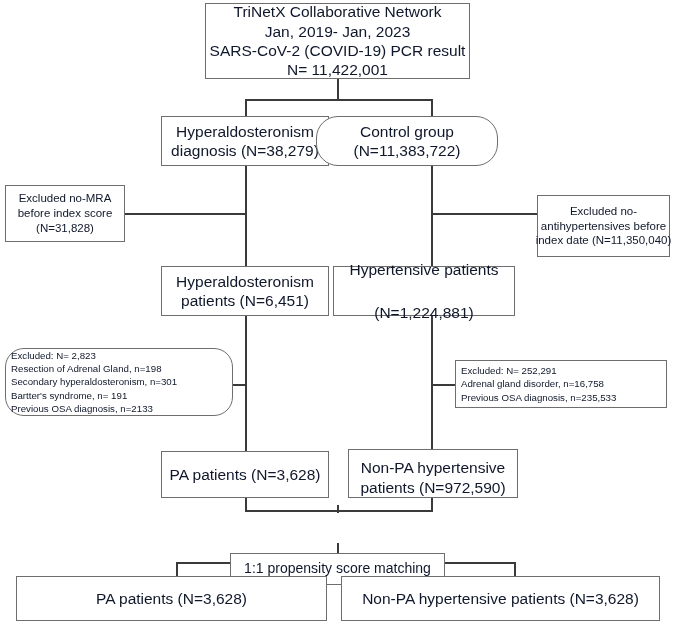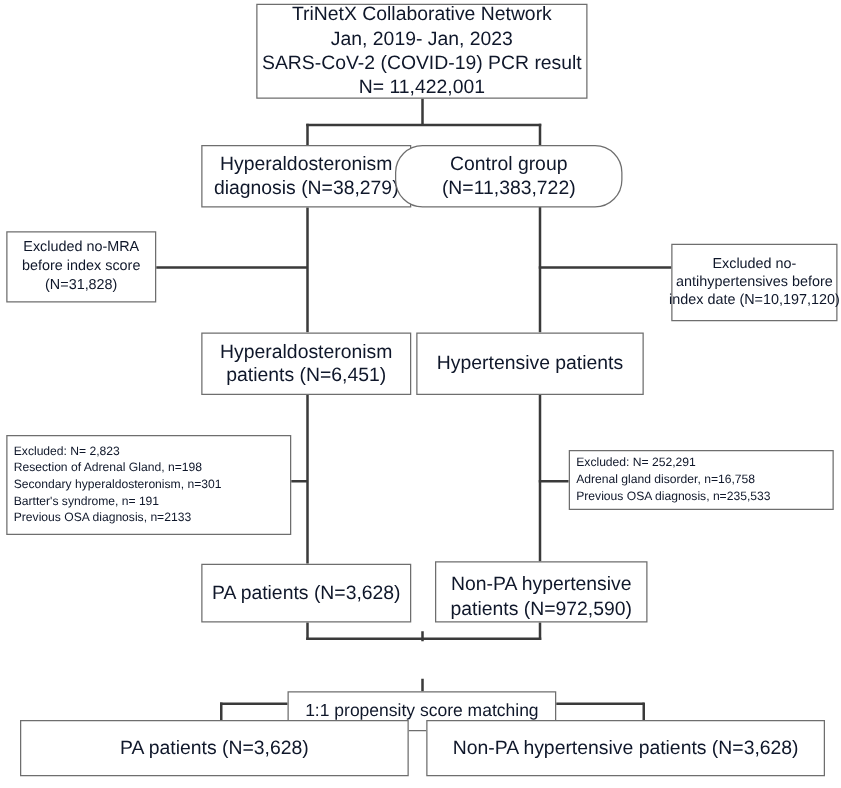"index date (N=10,197,120)" span.ln { text: 10,197,120 -> 11,350,040 }
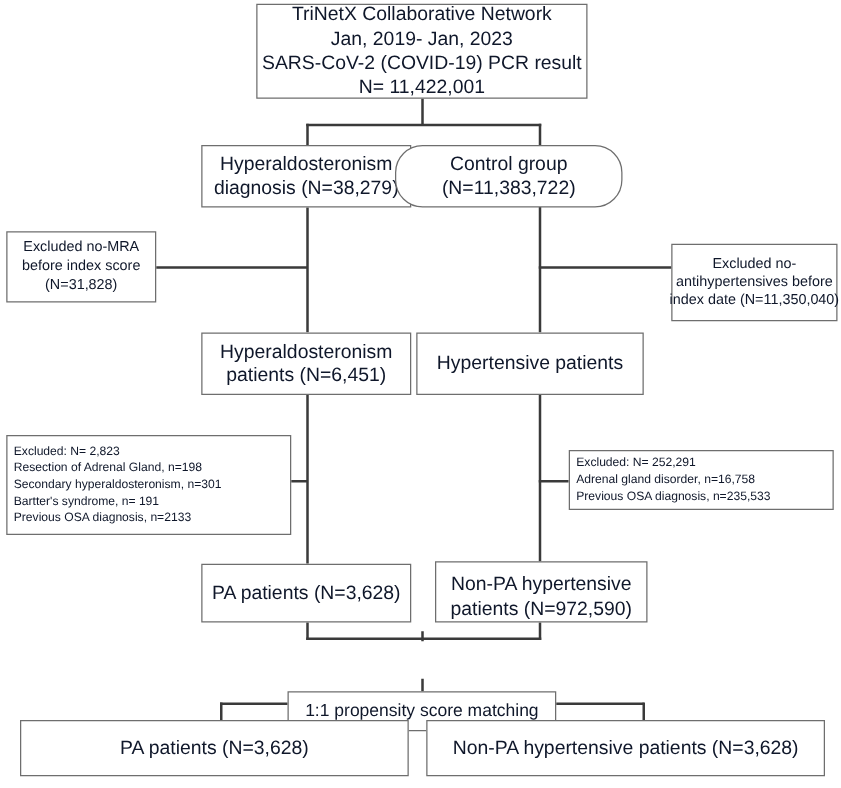"(N=1,224,881)" span.ln { html: none -> <span>(N=1,224,881)</span> }
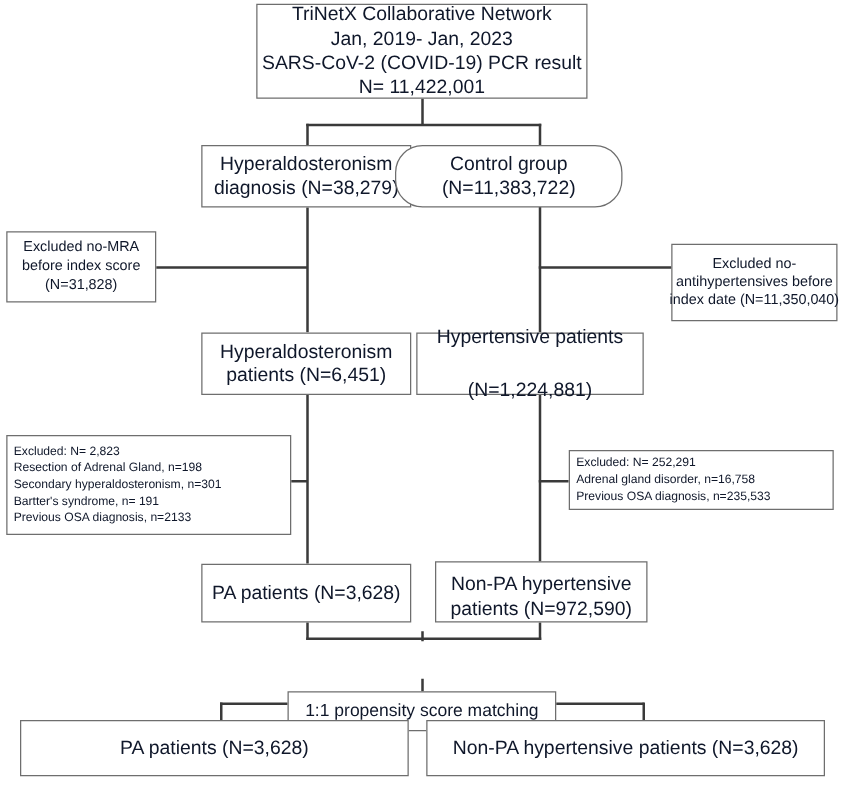"Excluded: N= 2,823" div.box { border-radius: none -> 19px; height: 80px -> 68px }
